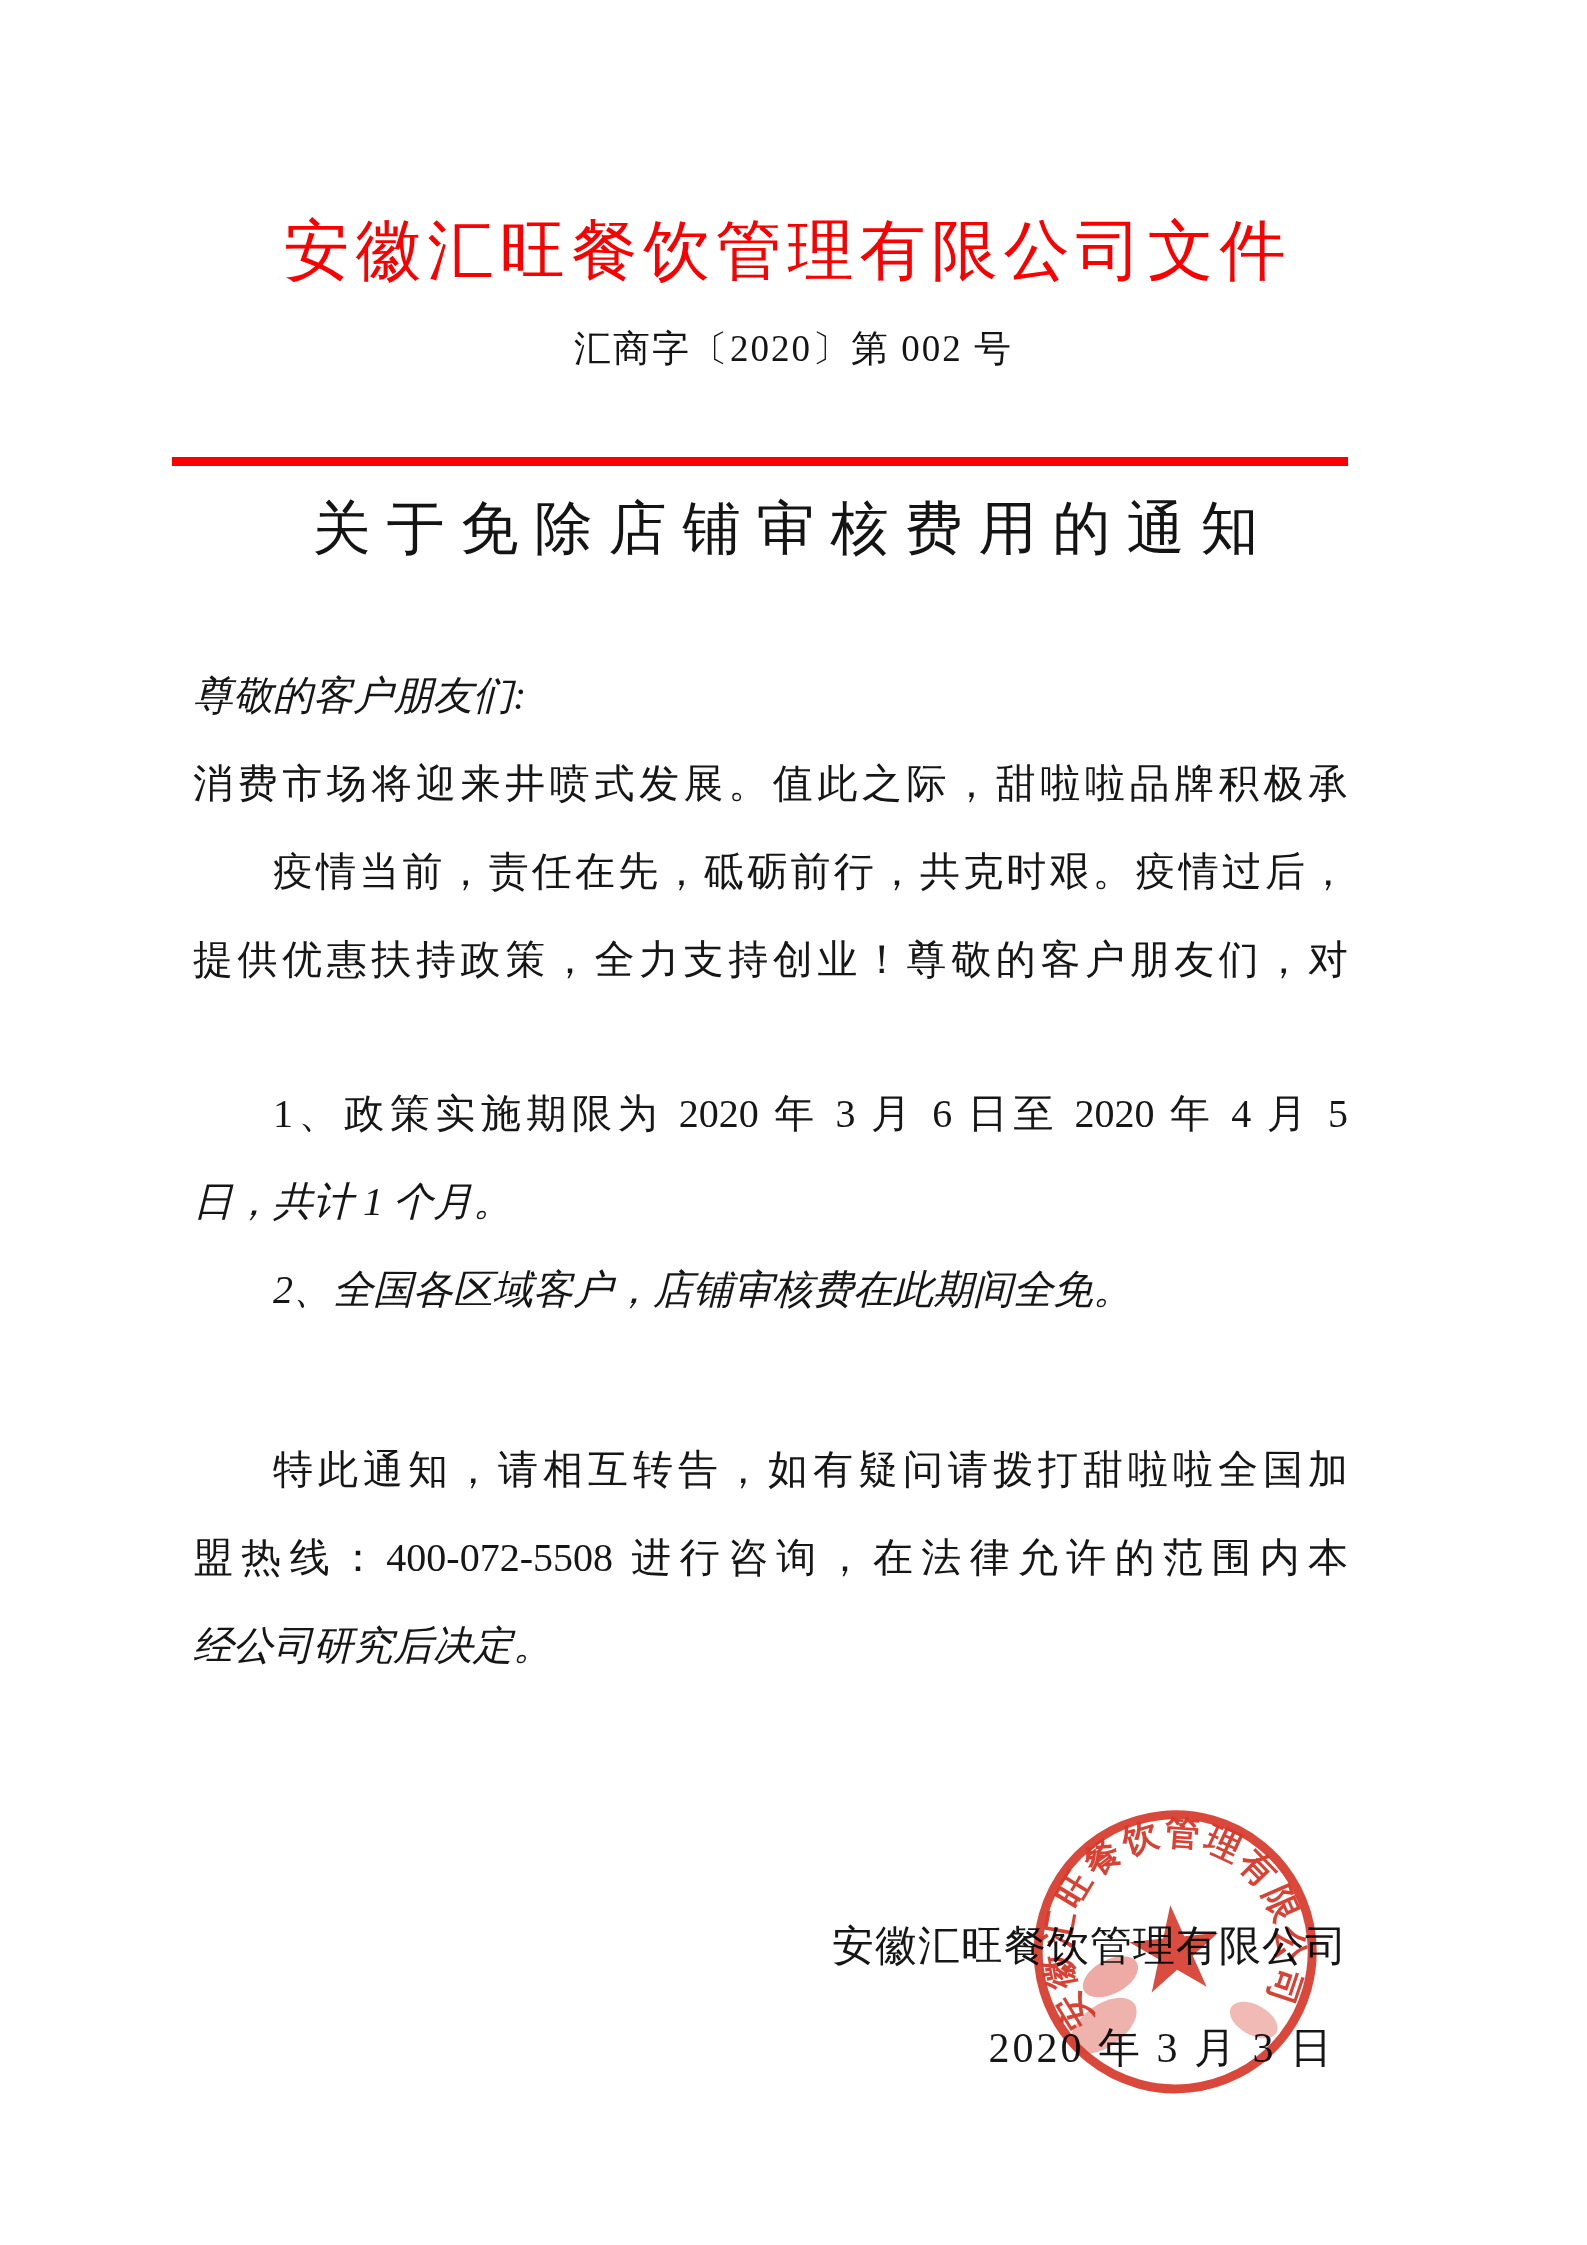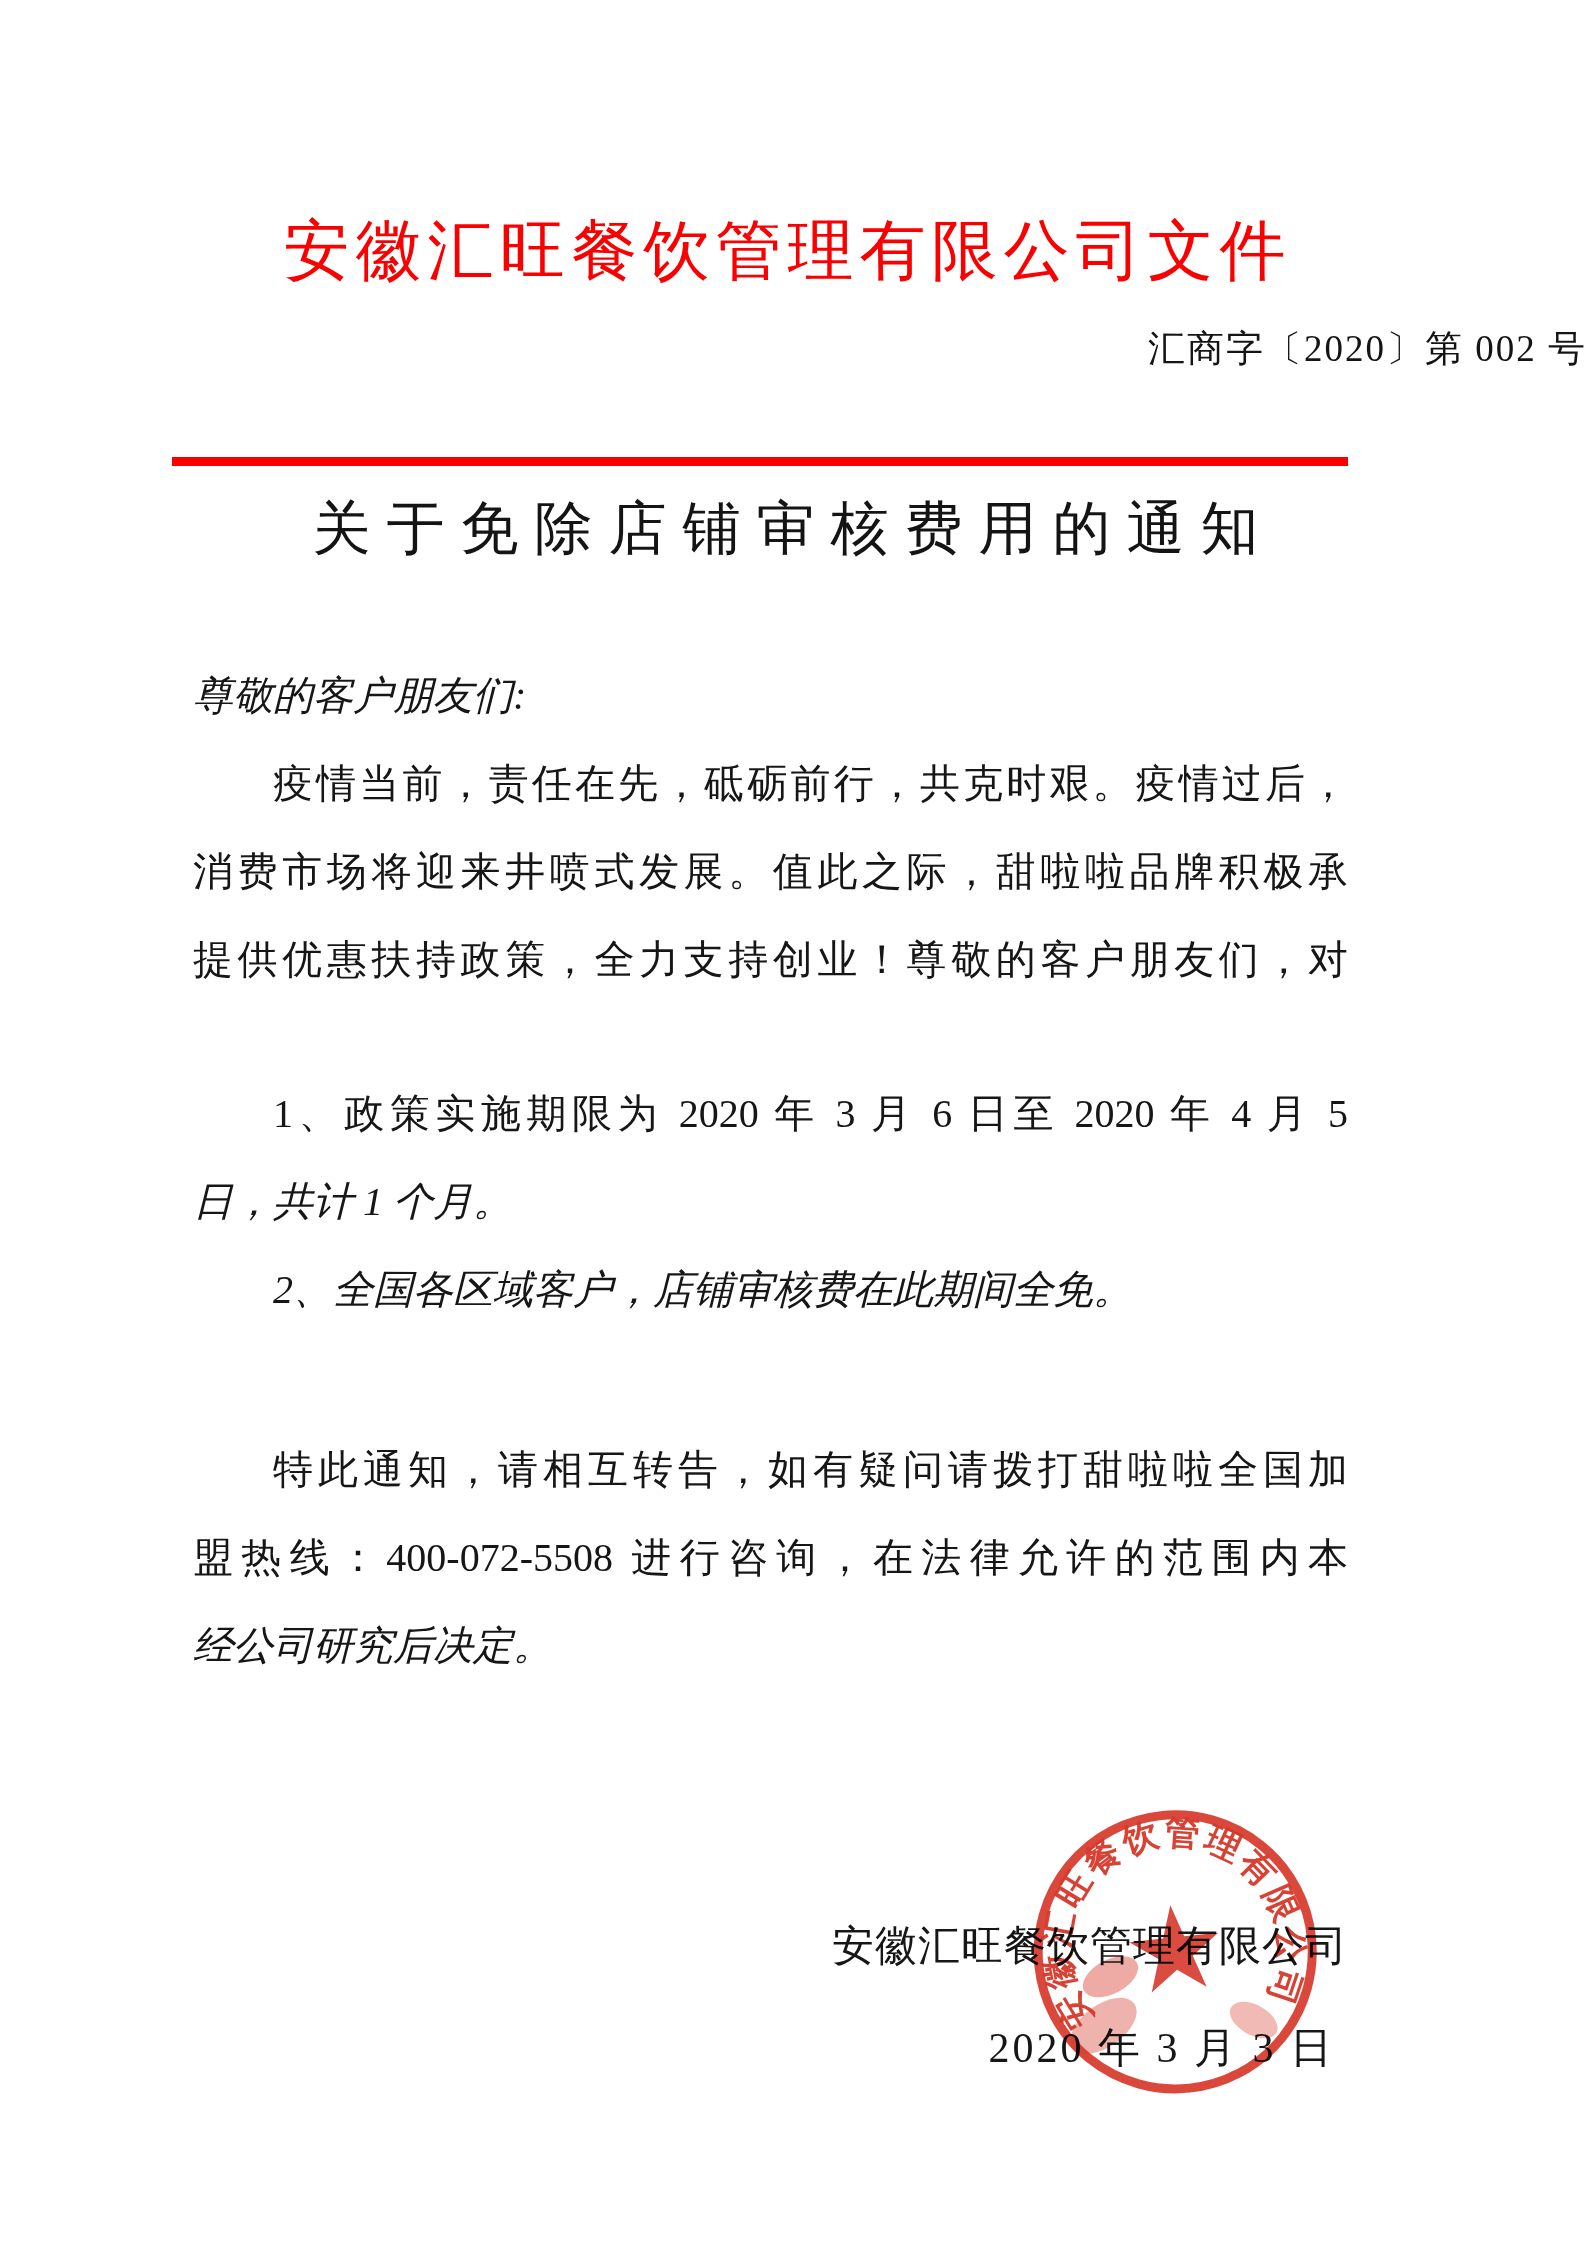"汇商字〔2020〕第 002 号" .doc-number { text-align: right -> center }
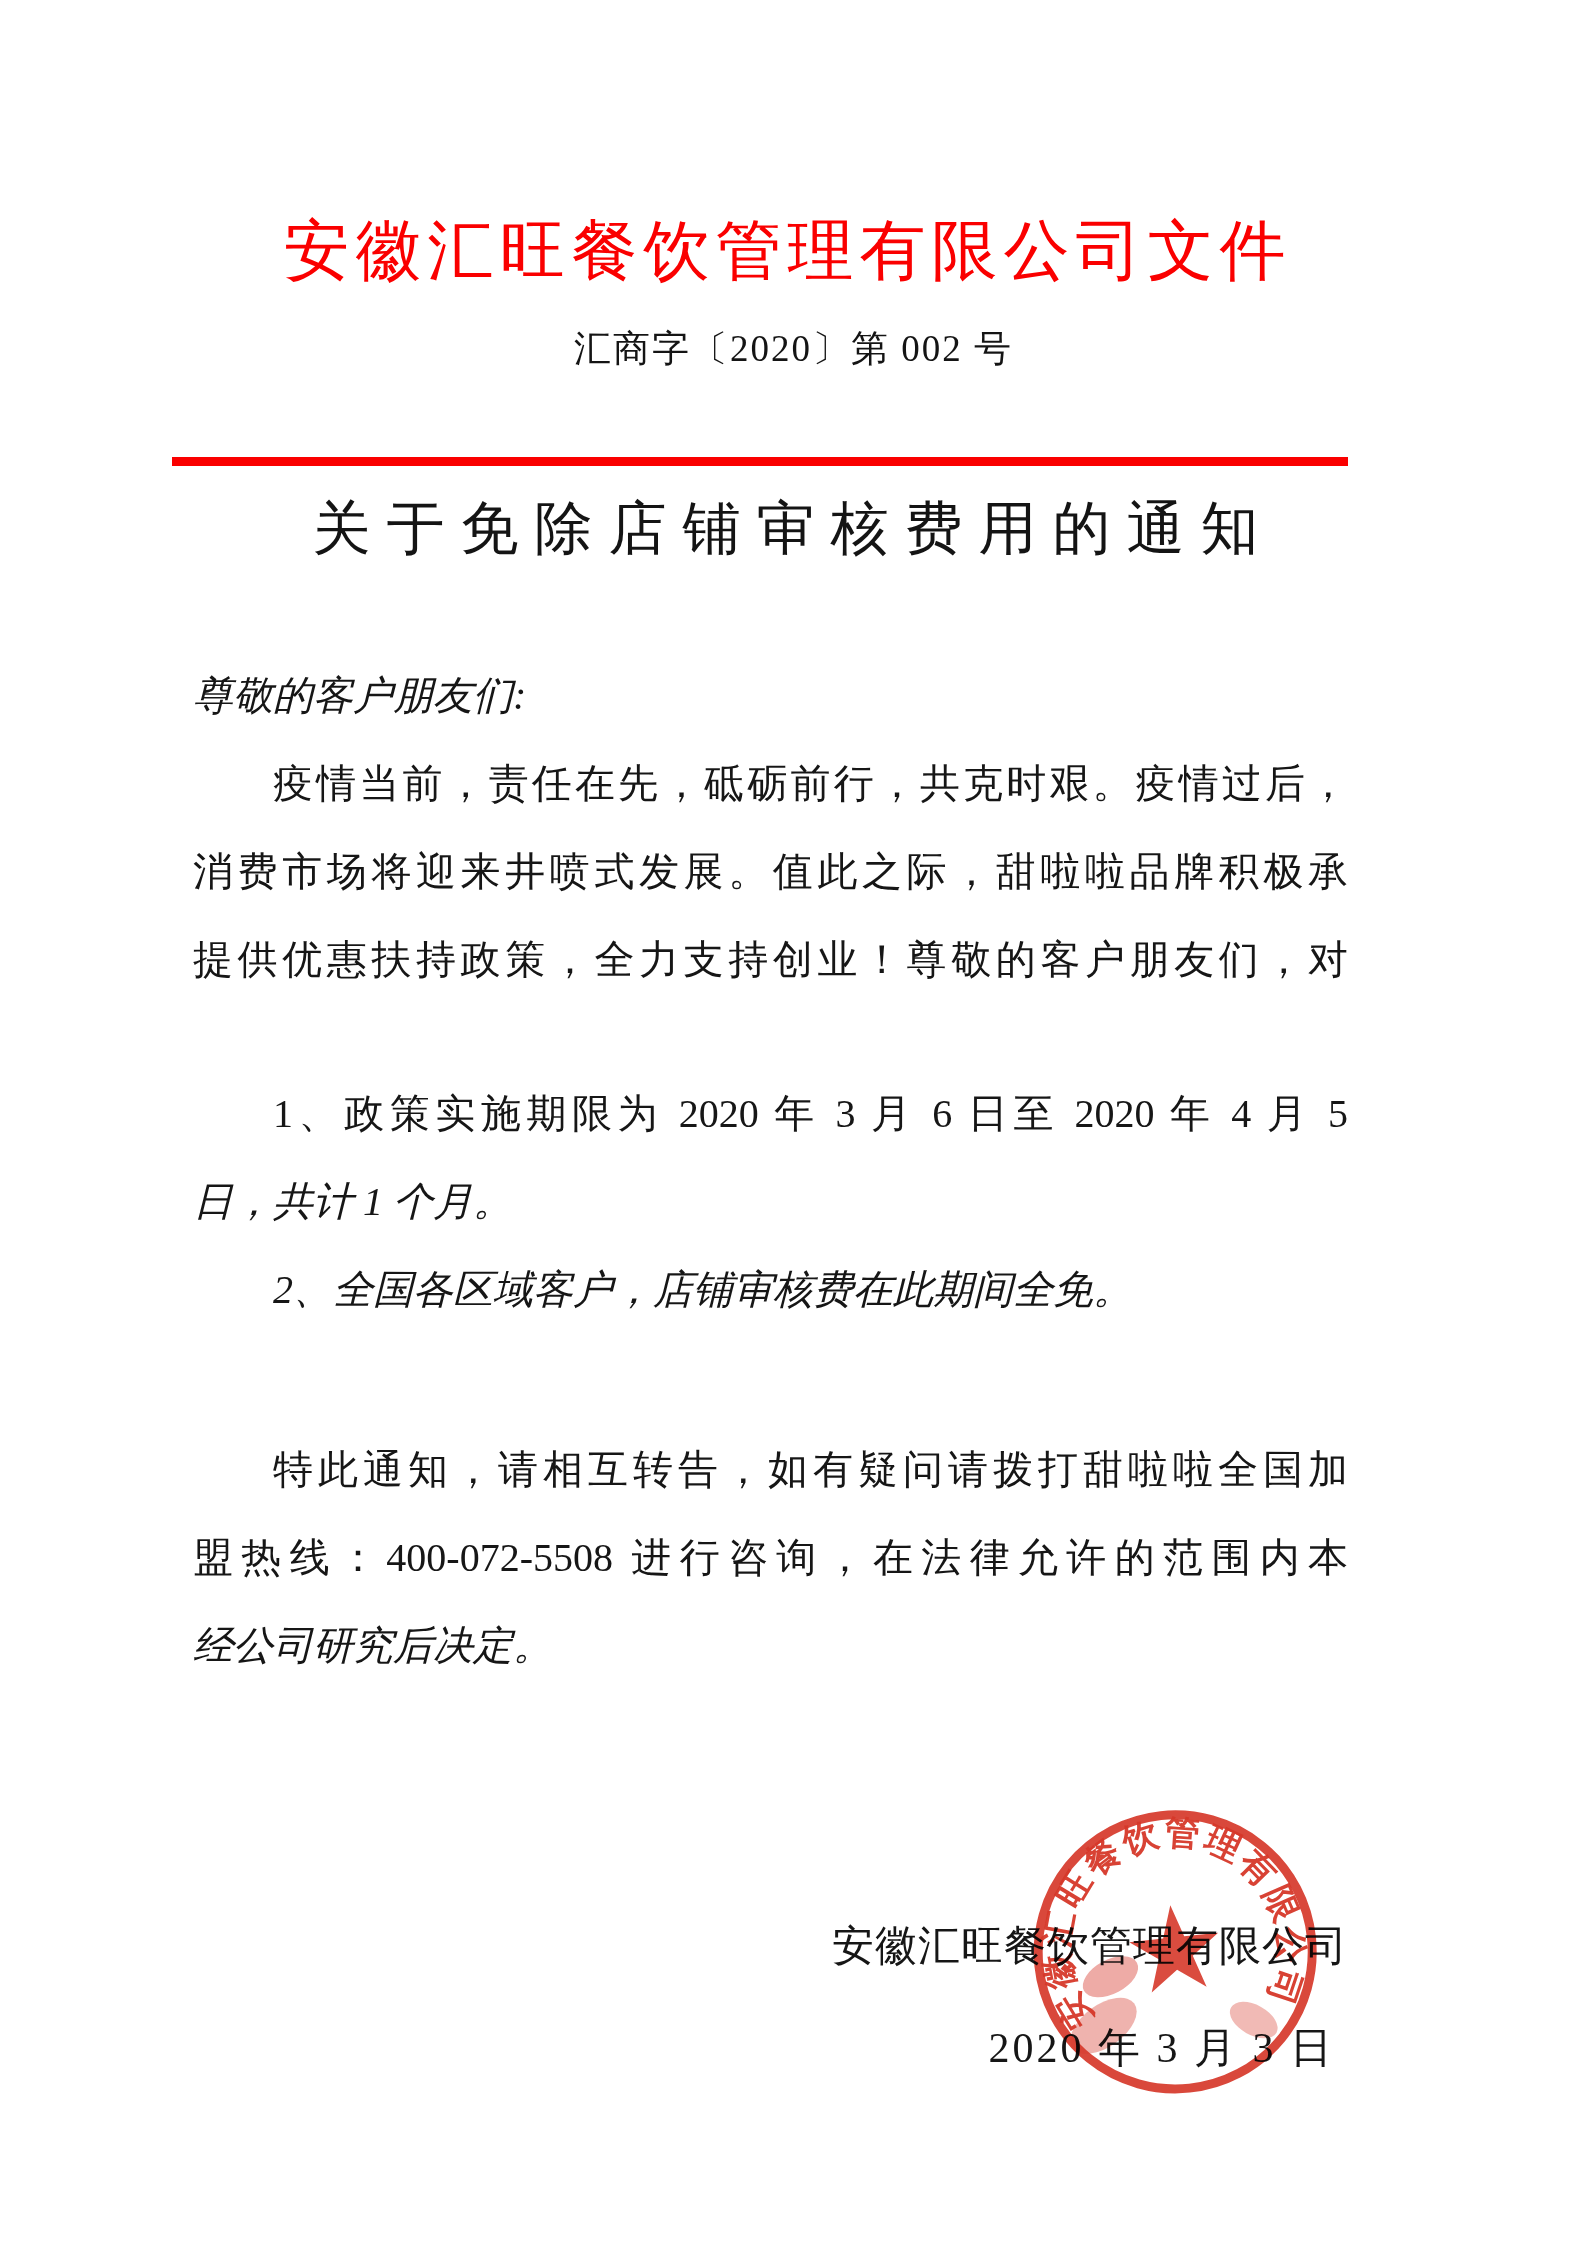"疫情当前，责任在先，砥砺前行，共克时艰。疫情过后，" div.bline { order: before "消费市场将迎来井喷式发展。值此之际，甜啦啦品牌积极承" -> after "消费市场将迎来井喷式发展。值此之际，甜啦啦品牌积极承" }
